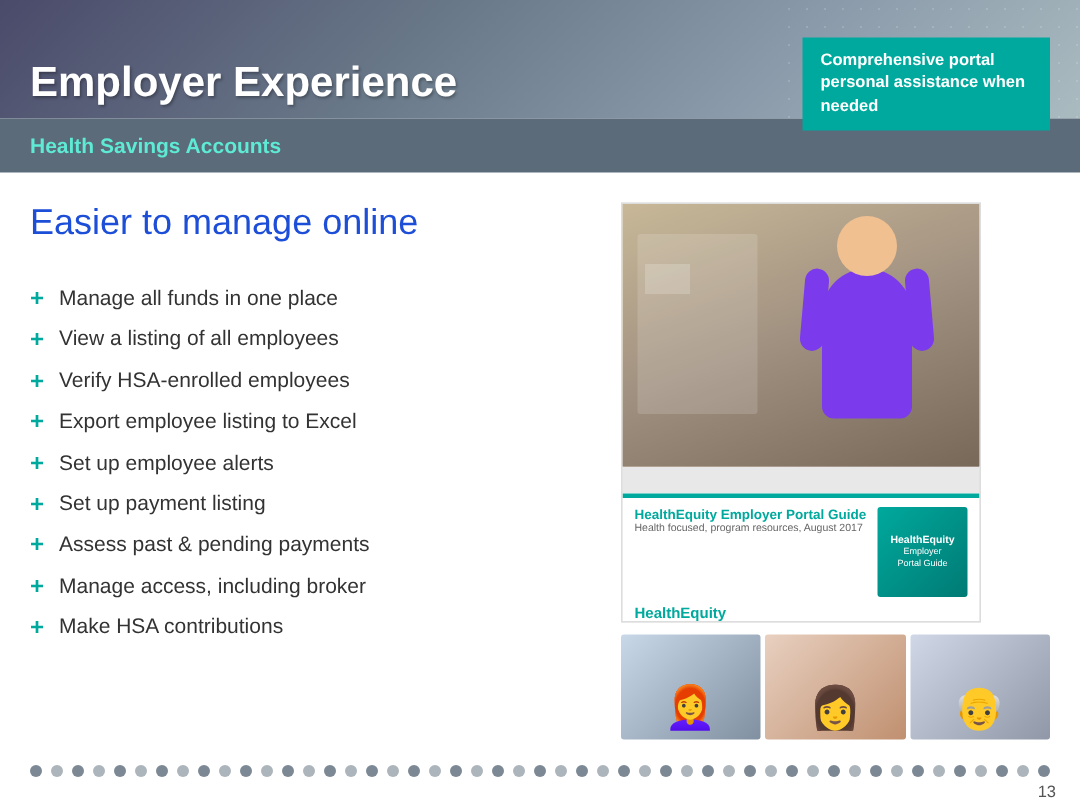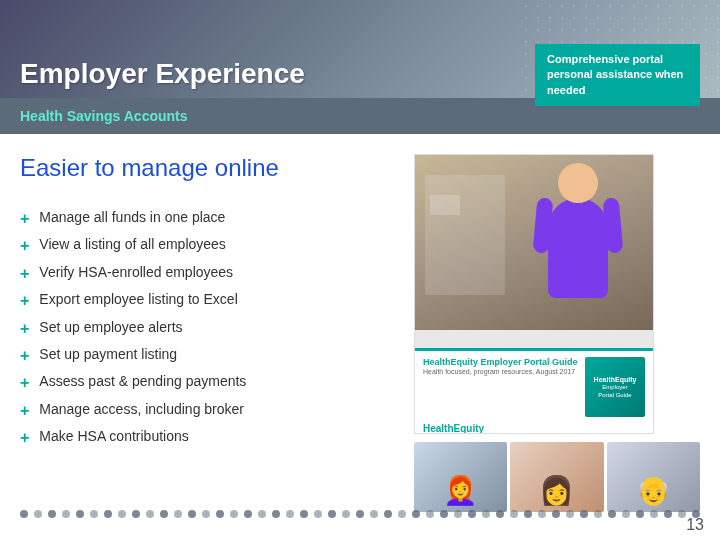"Employer Experience" .header { height: 98px -> 79px }
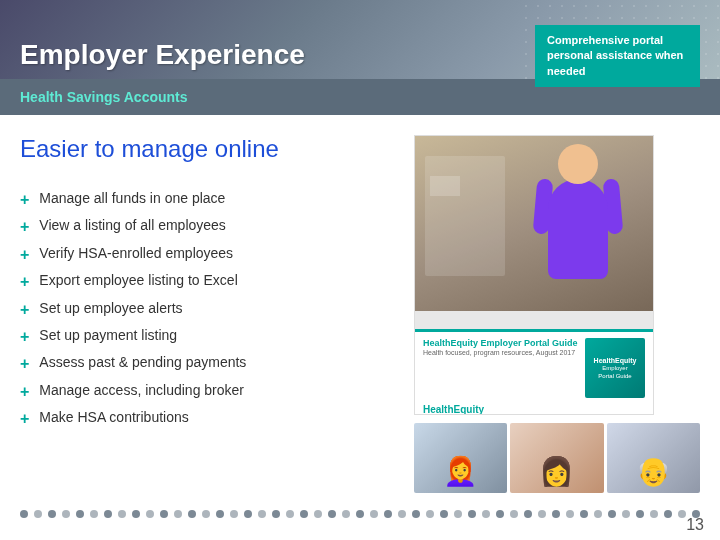"13" .page-number { font-size: 16px -> 11px }
